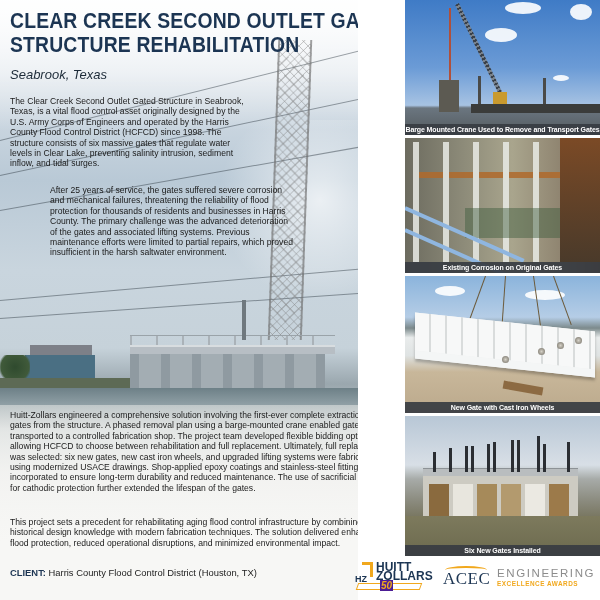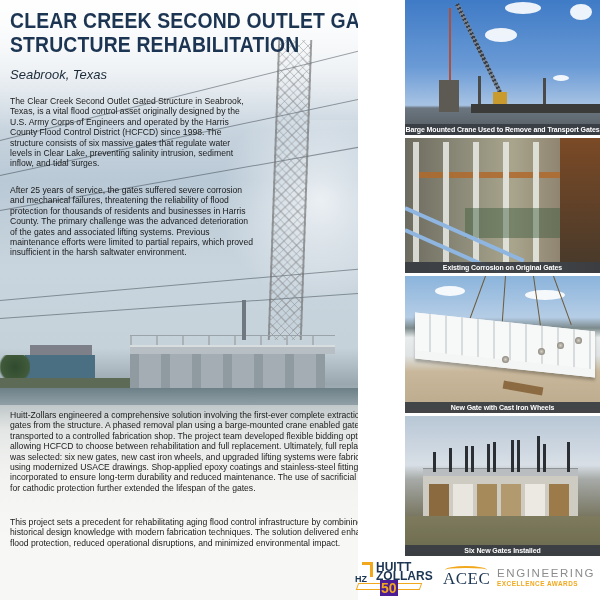"After 25 years of service," .p2 { margin-left: none -> 40px }
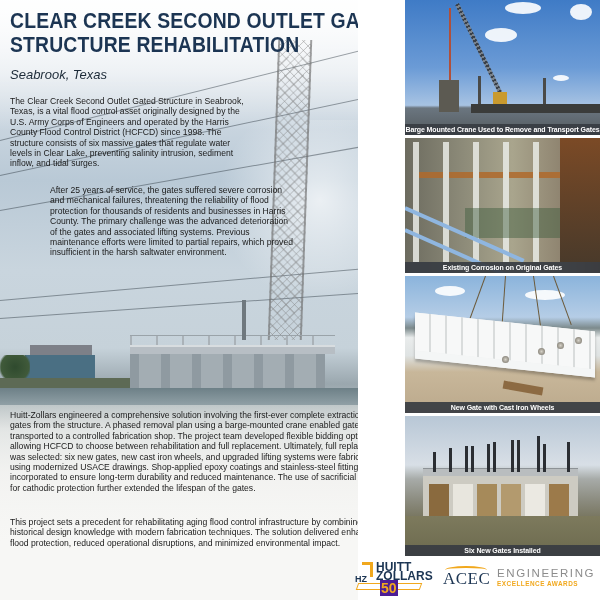"CLIENT: Harris County Flood Control" div { html: none -> <div><b>CLIENT:</b><span> Harris County Flood Control District (Houston, TX)</span></div> }
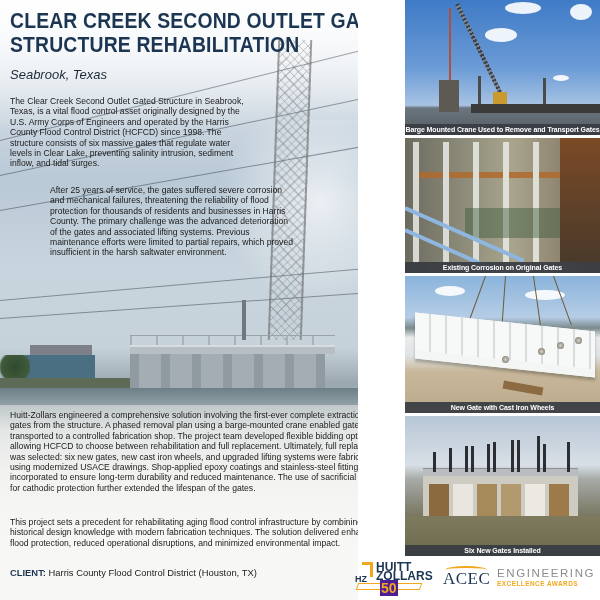"50" .hz-50 { font-size: 14px -> 10px; font-style: none -> italic }
